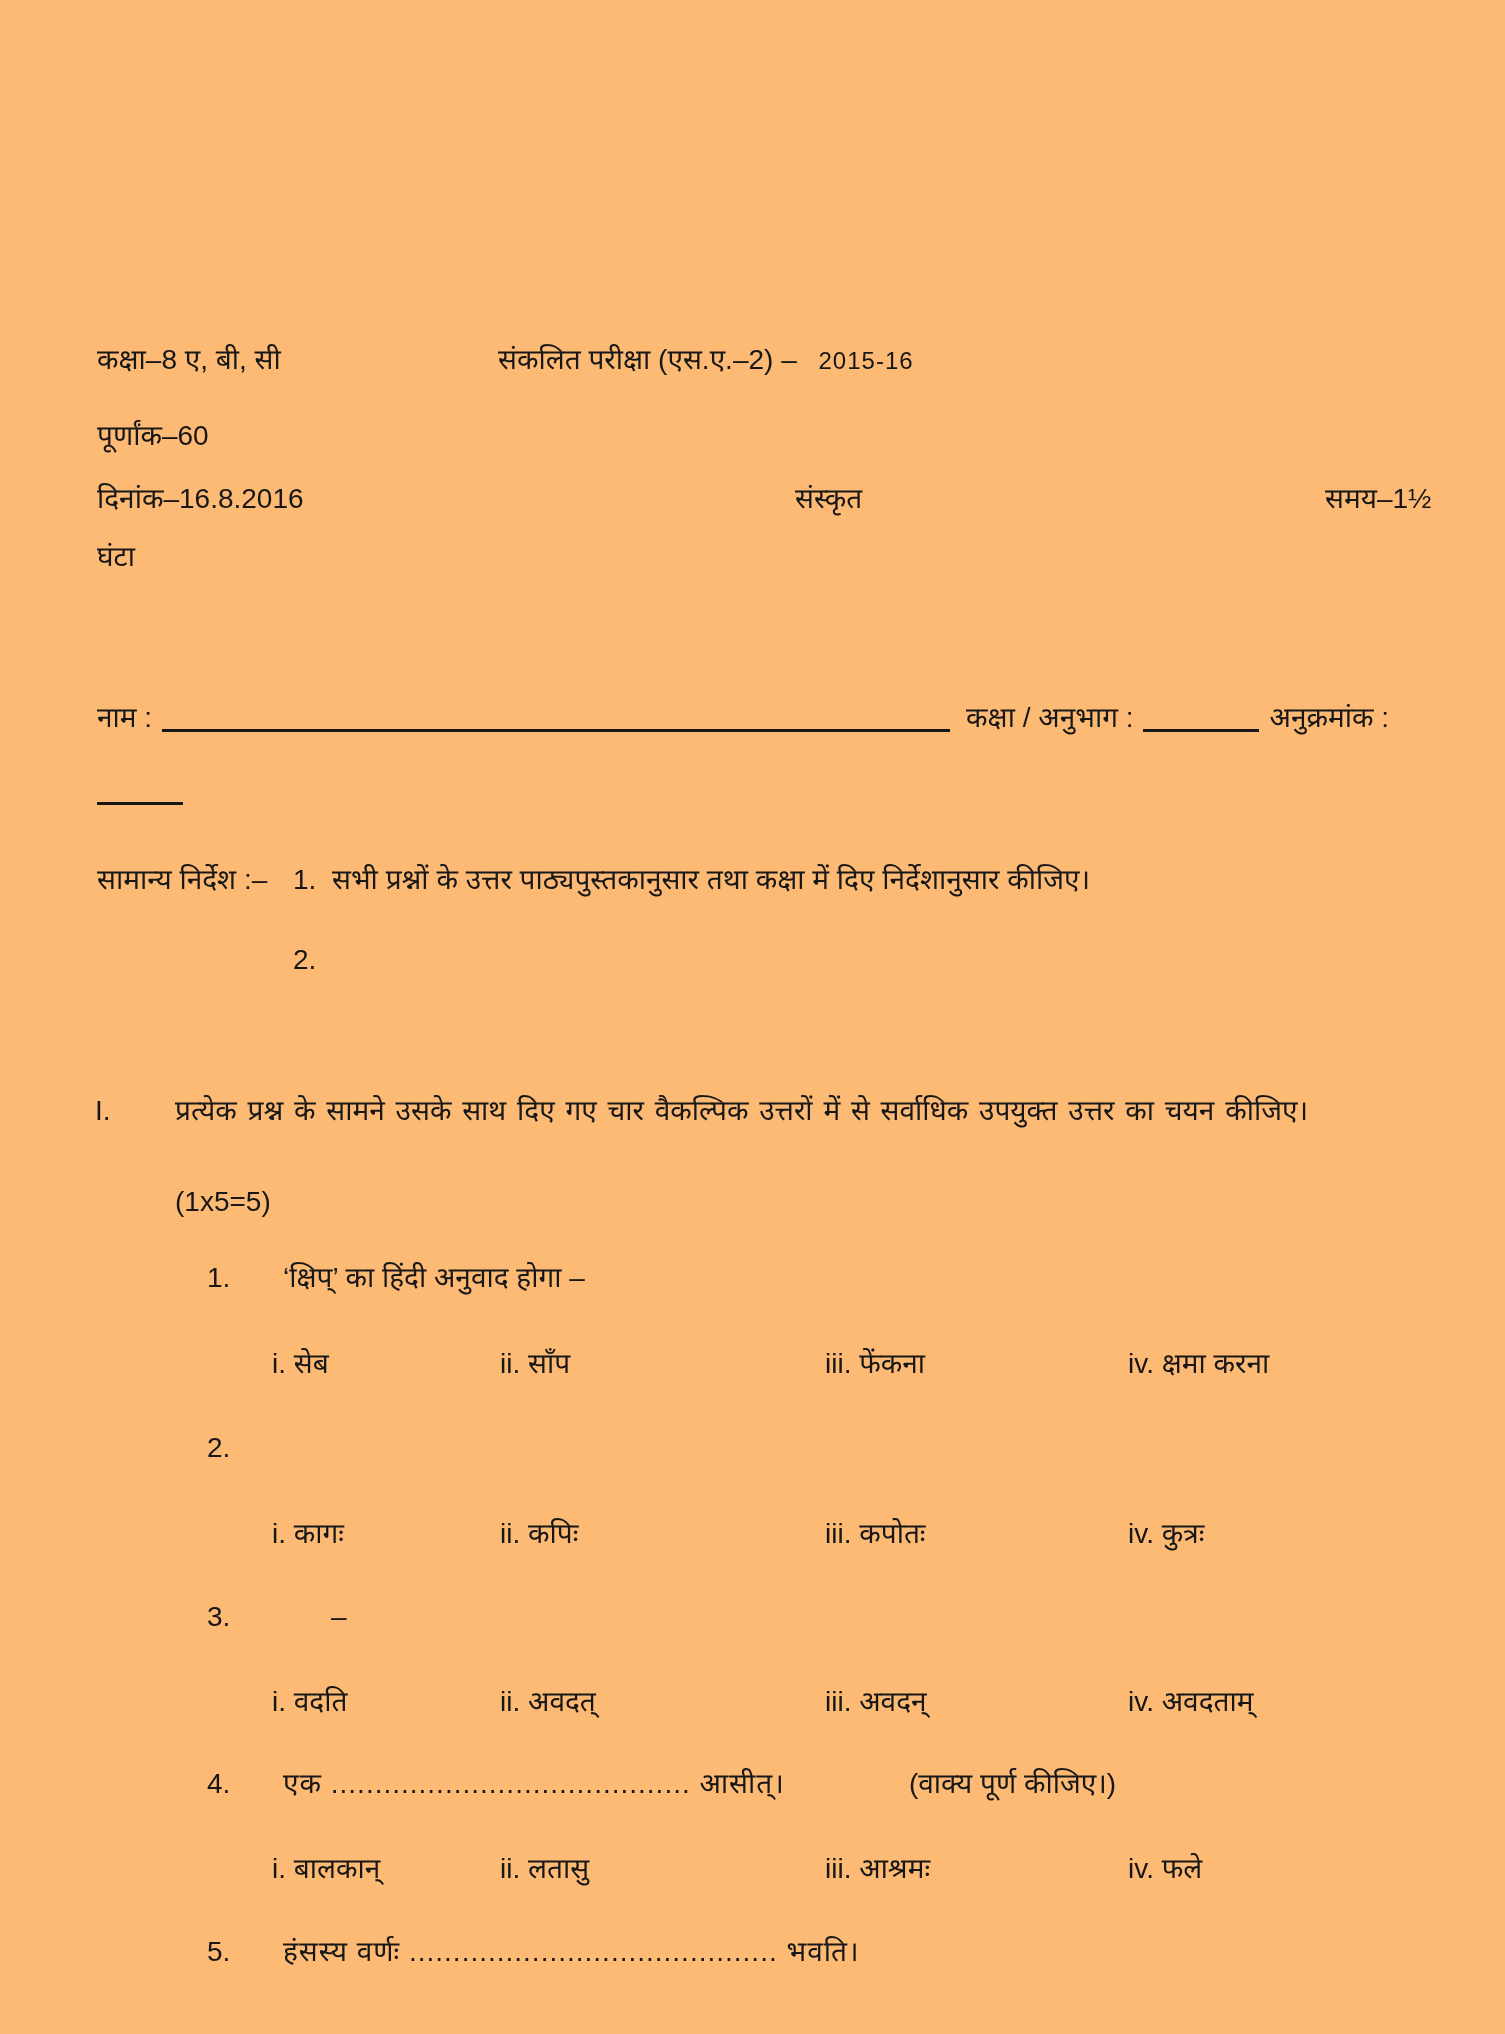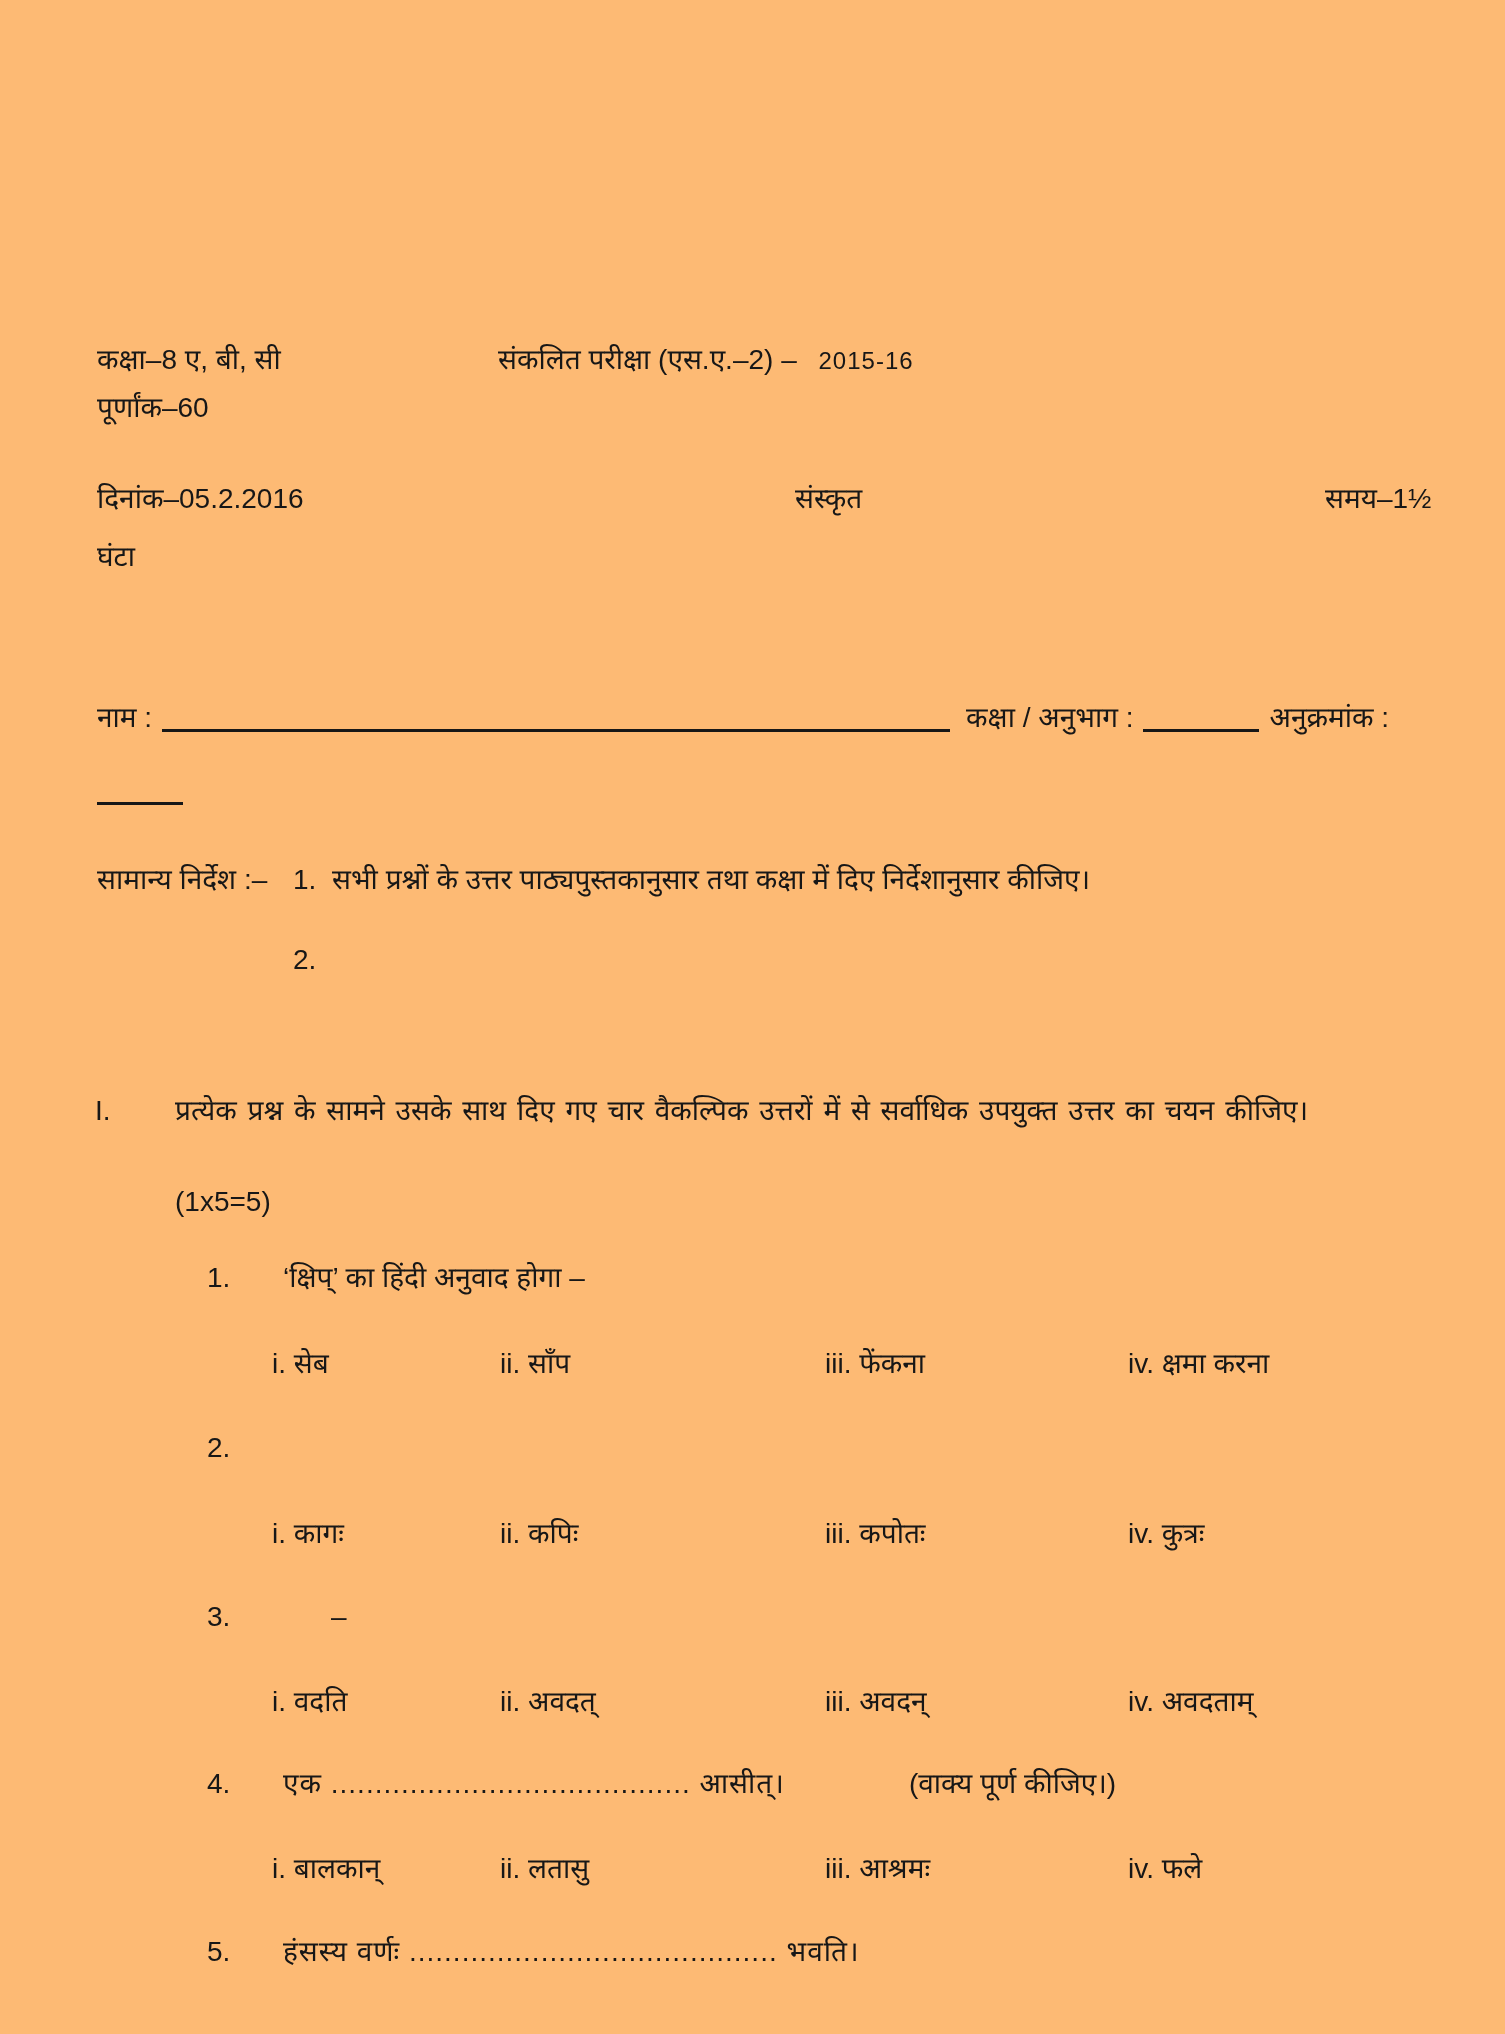"पूर्णांक–60" .hdr2 { top: 388px -> 416px }
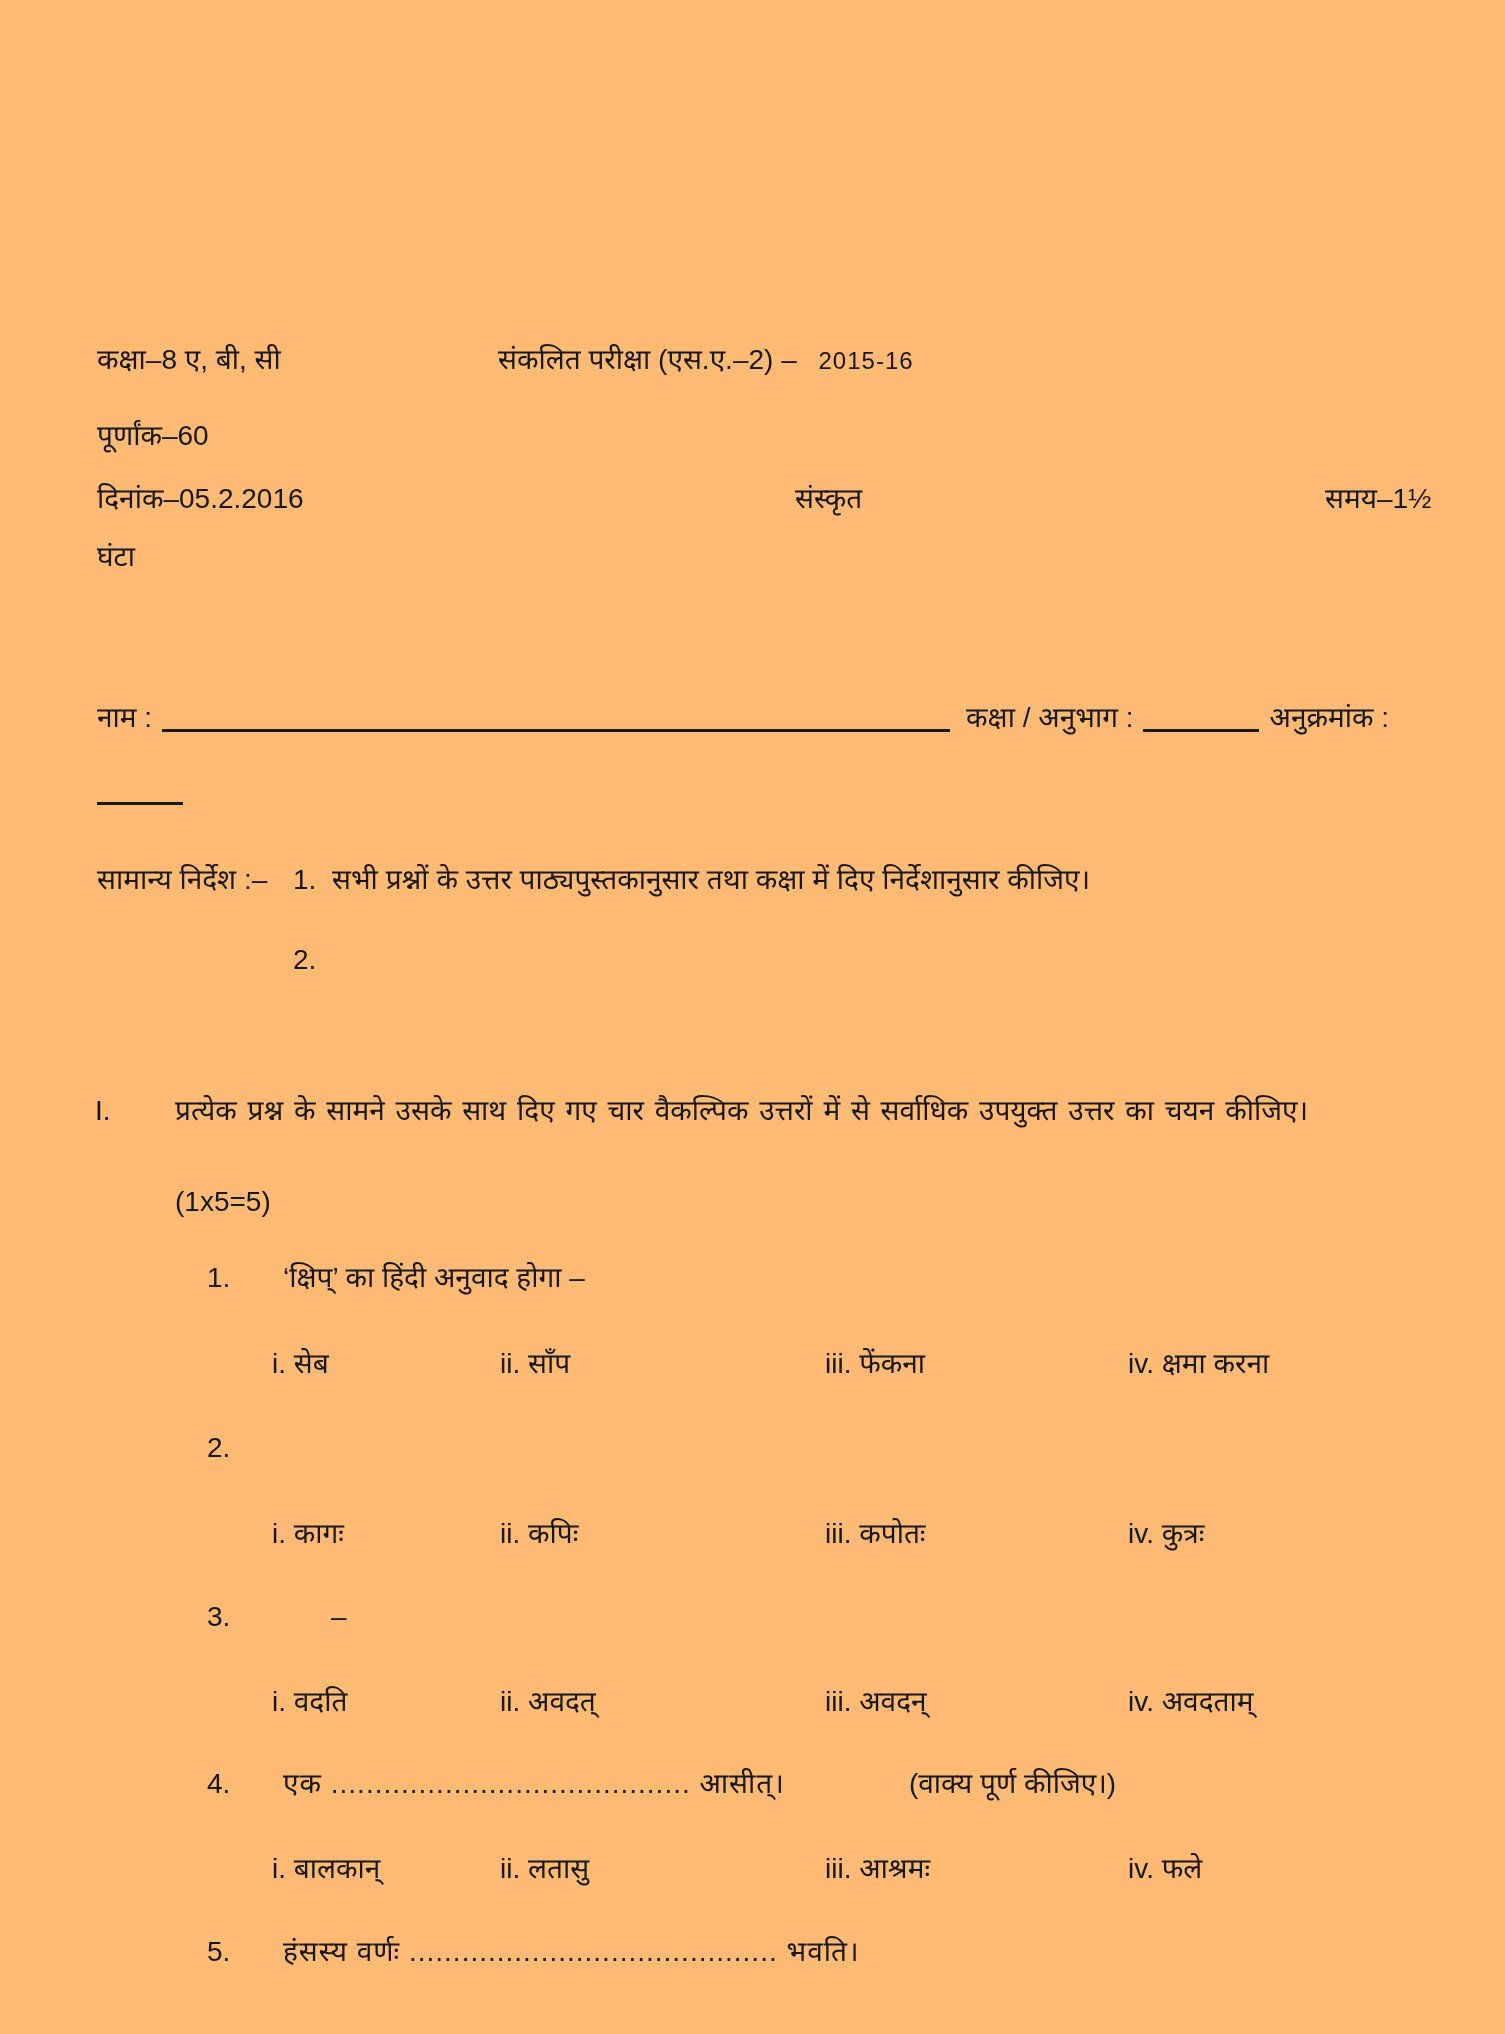"दिनांक–05.2.2016" span.date { text: 05.2.2016 -> 16.8.2016 }
